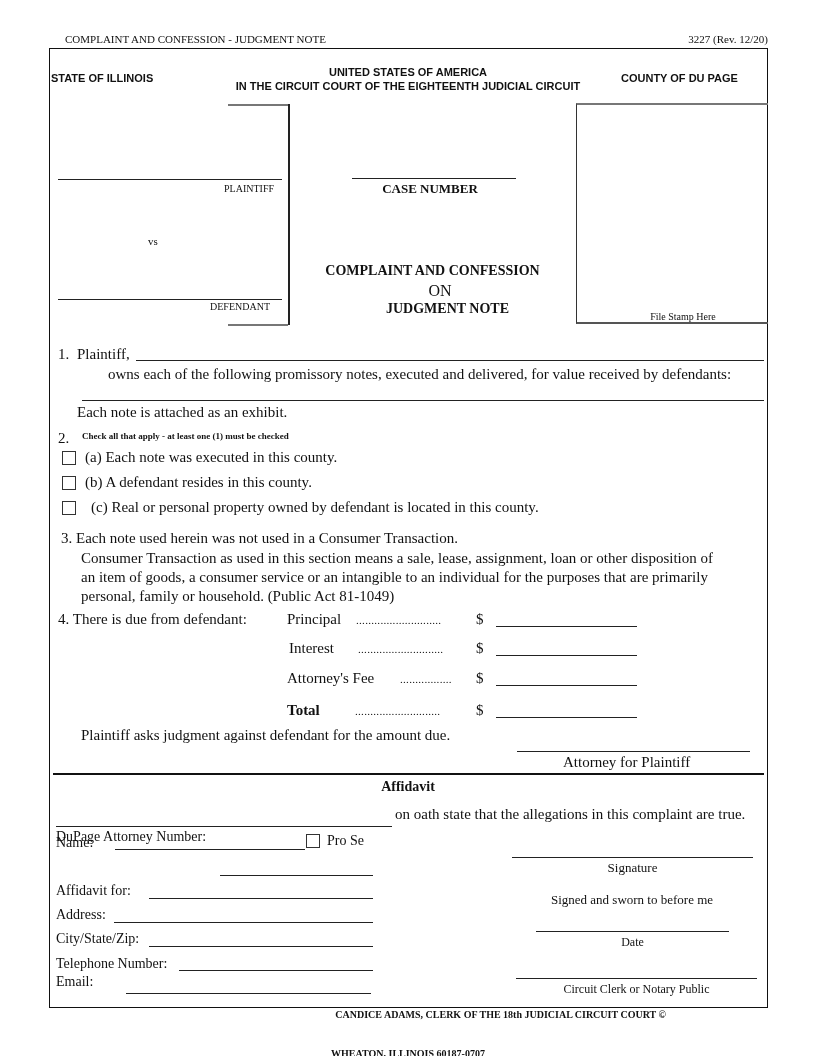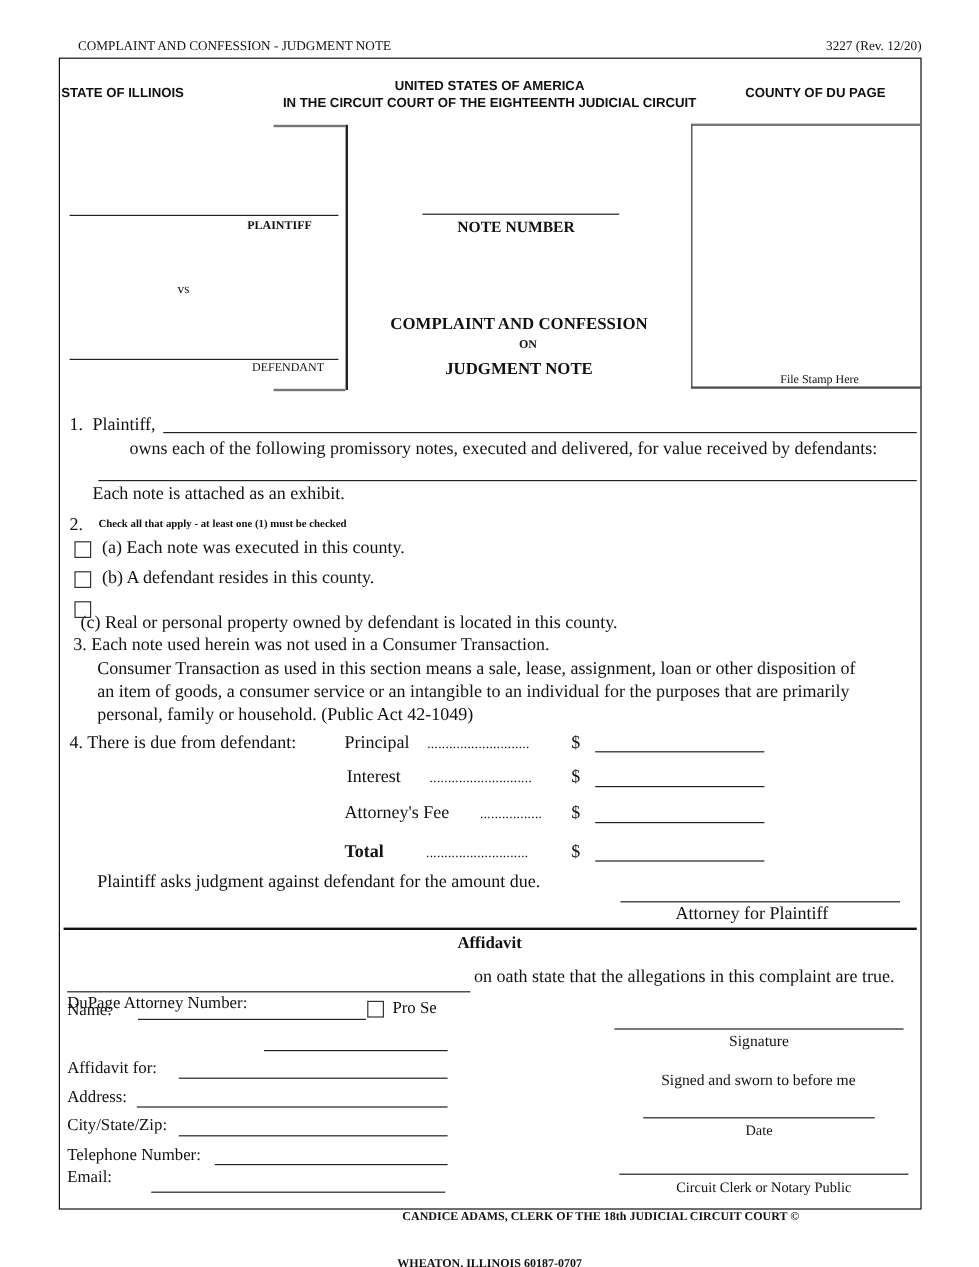"PLAINTIFF" div.abs { font-weight: bold -> none; left: 206px -> 224px }
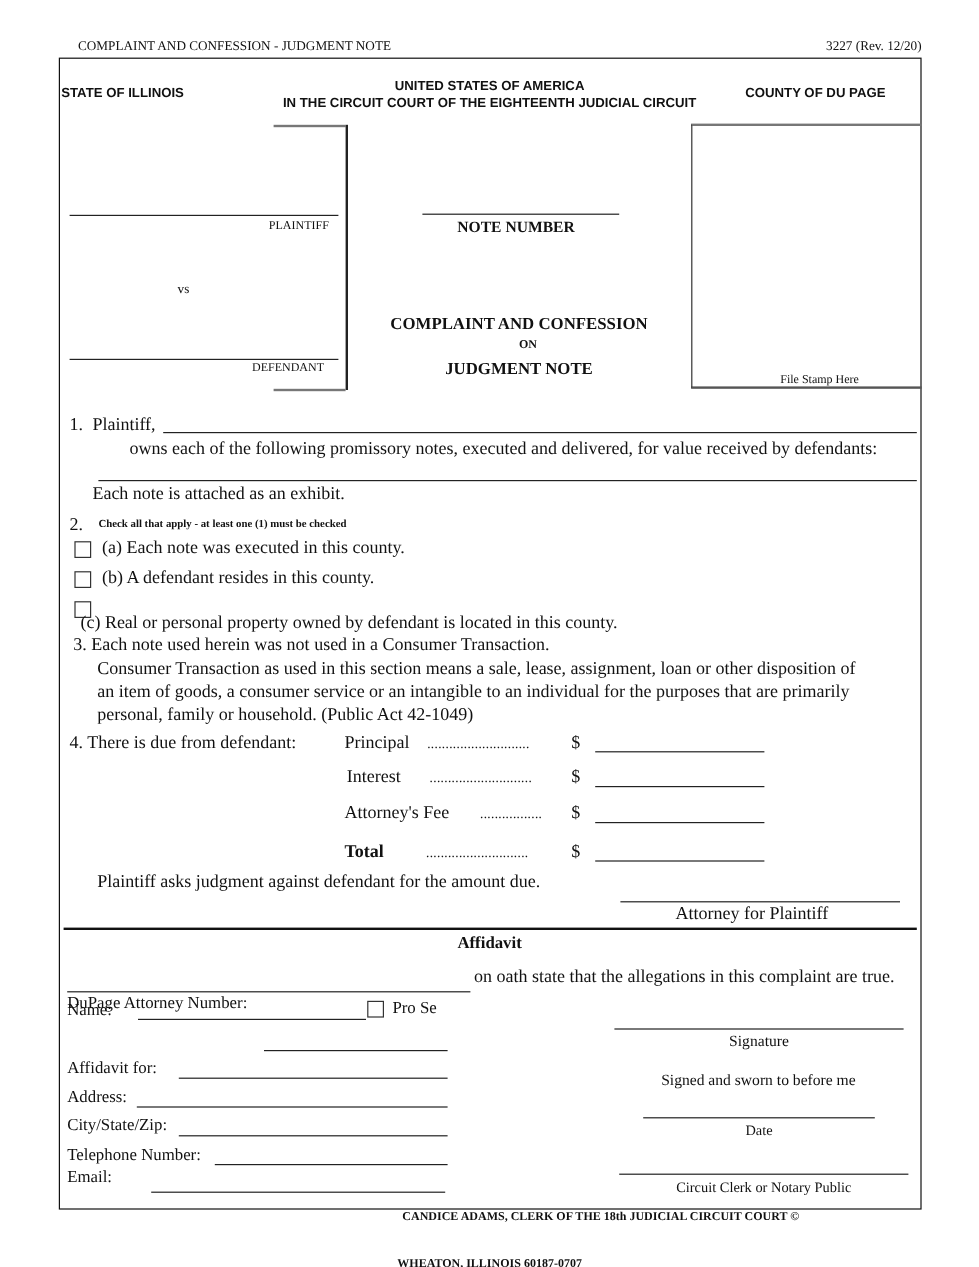"NOTE NUMBER" div.abs { text: NOTE -> CASE }
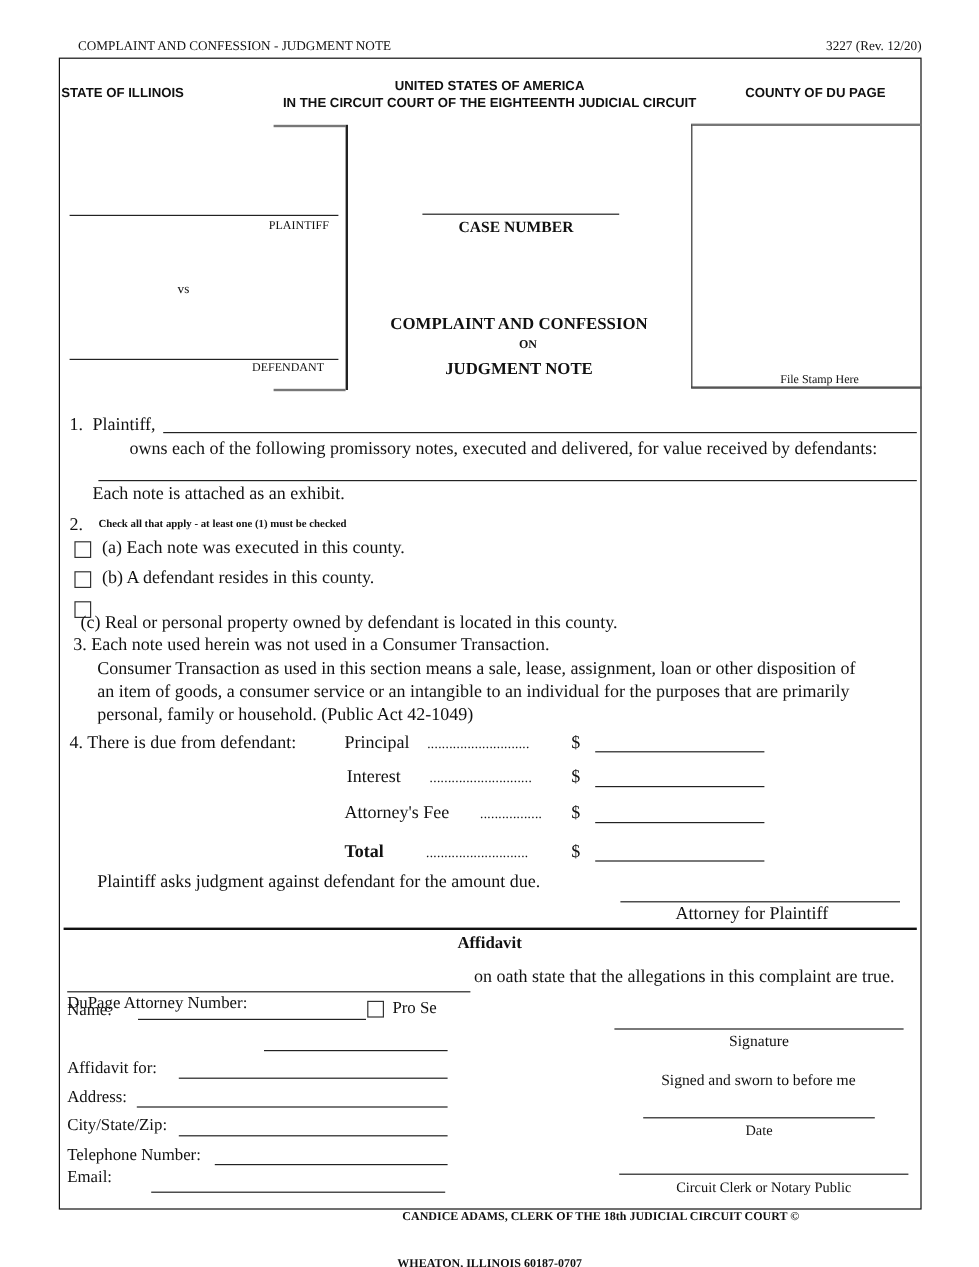"ON" div.abs { font-size: 10px -> 16px; font-weight: bold -> normal }
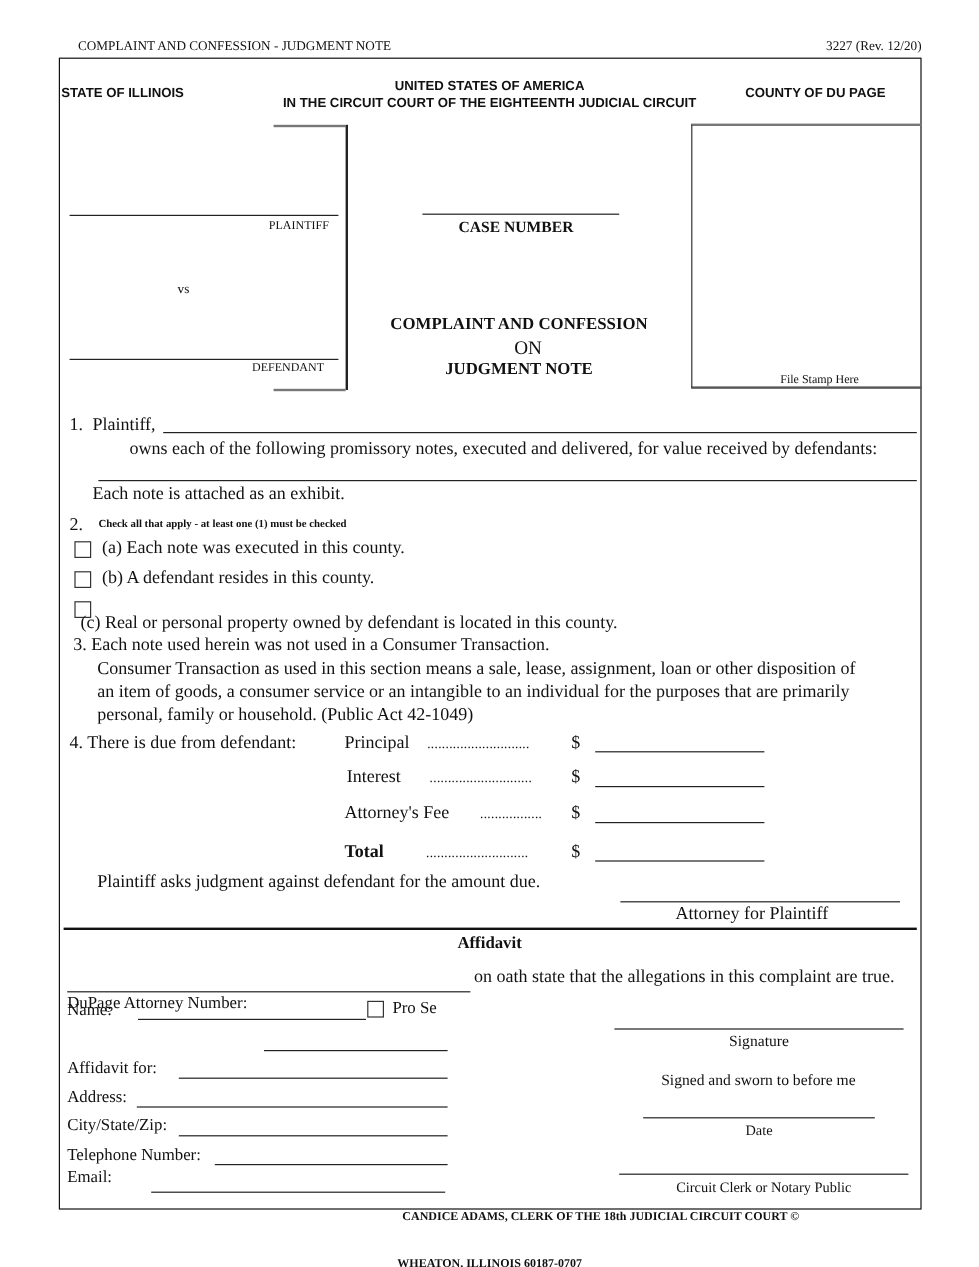"JUDGMENT NOTE" div.abs { padding-left: none -> 15px }
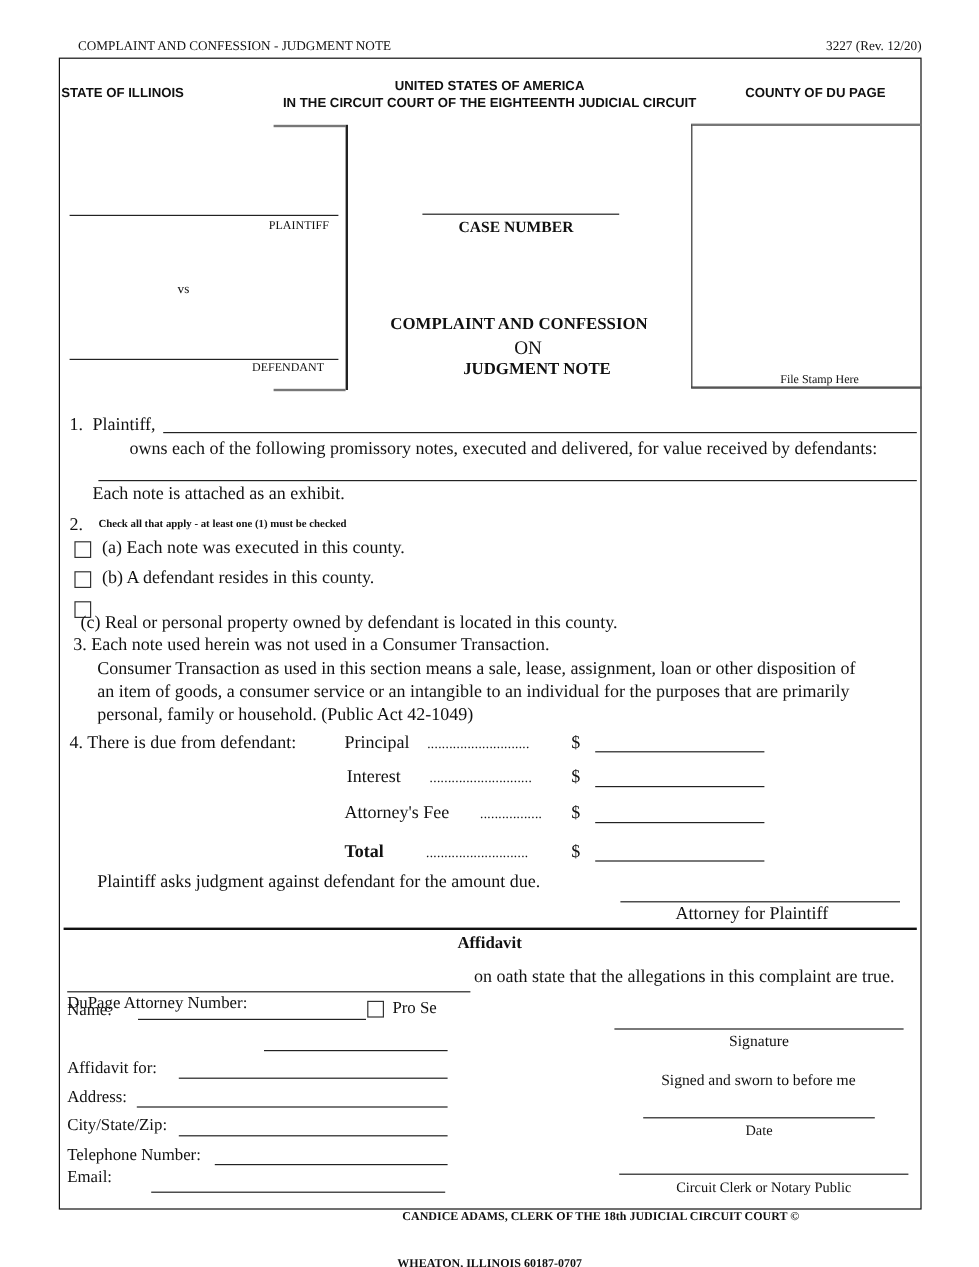"(c) Real or personal property" div.abs { left: 67px -> 91px; margin-top: 12px -> none }
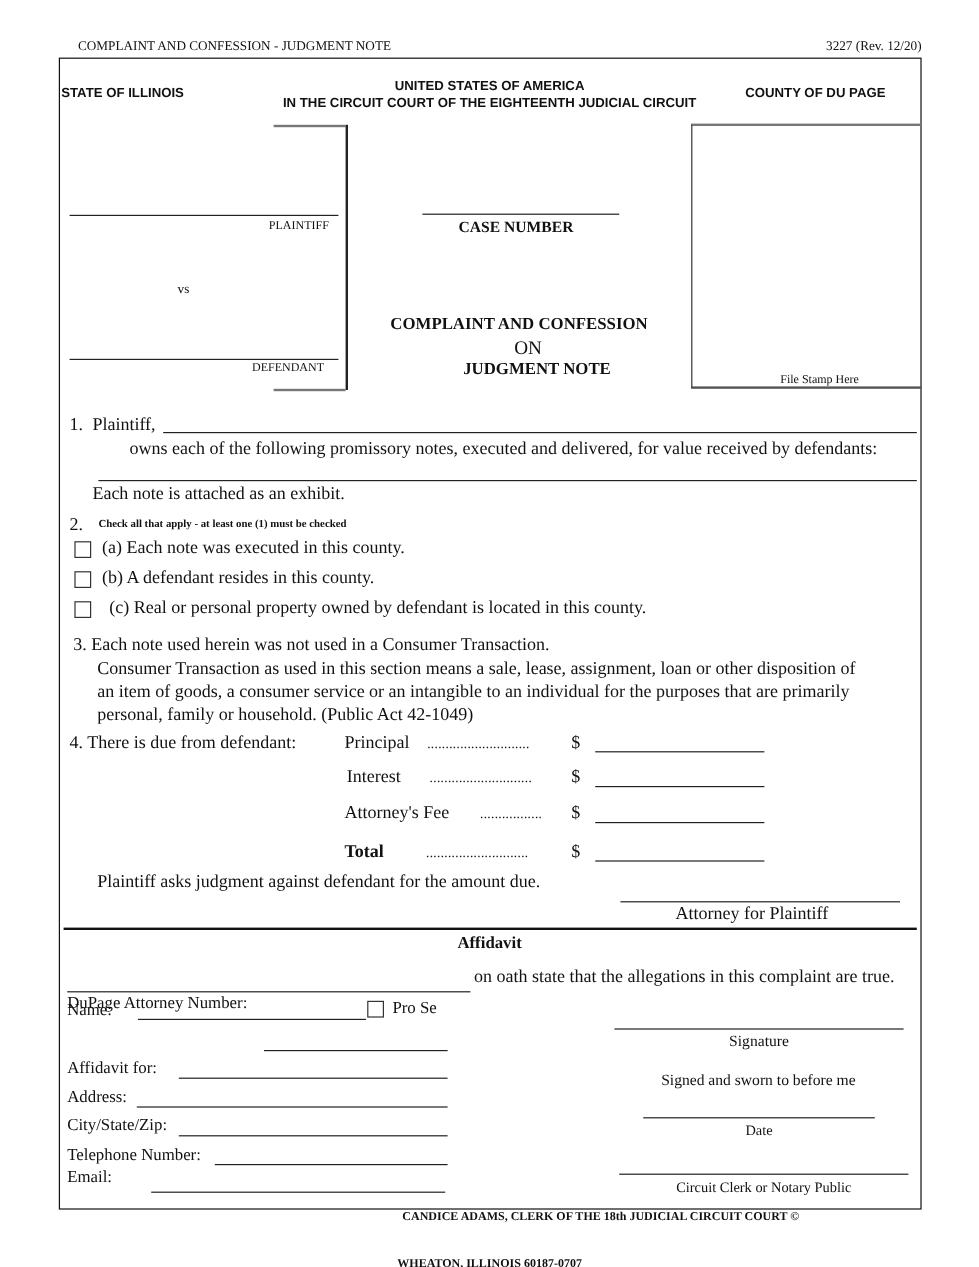"personal, family or household. (Public" div.abs { text: 42-1049 -> 81-1049 }
